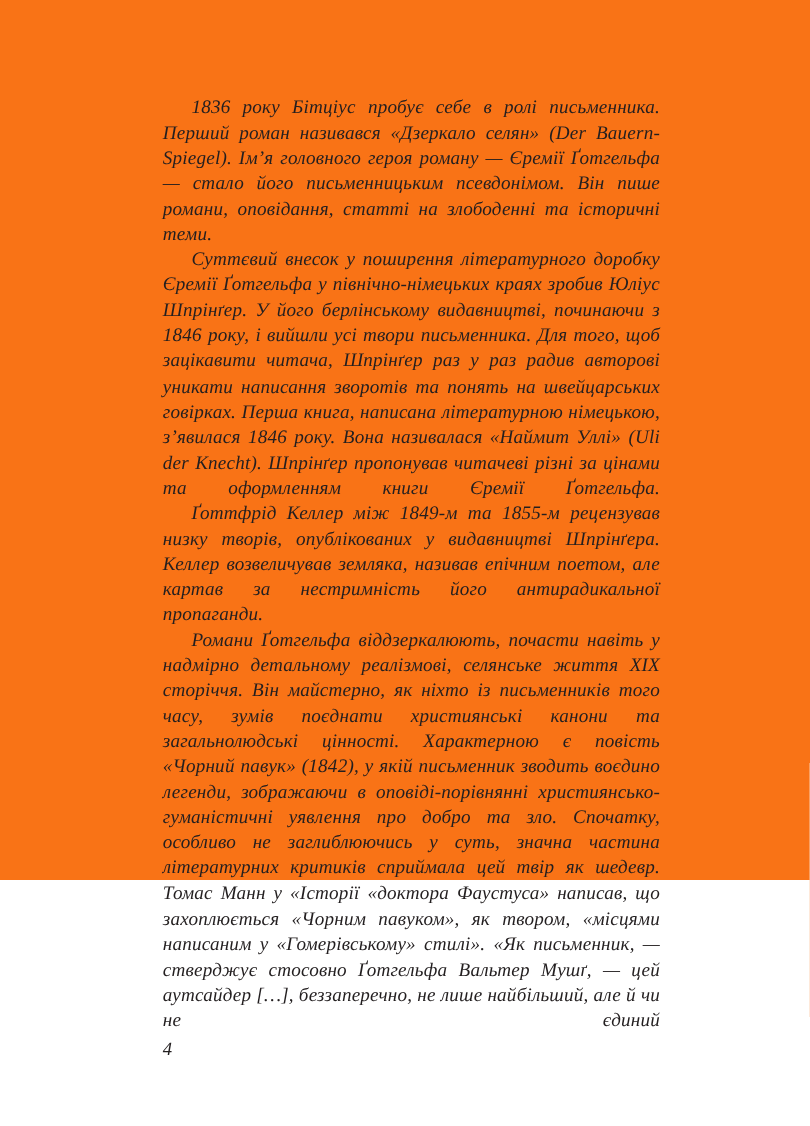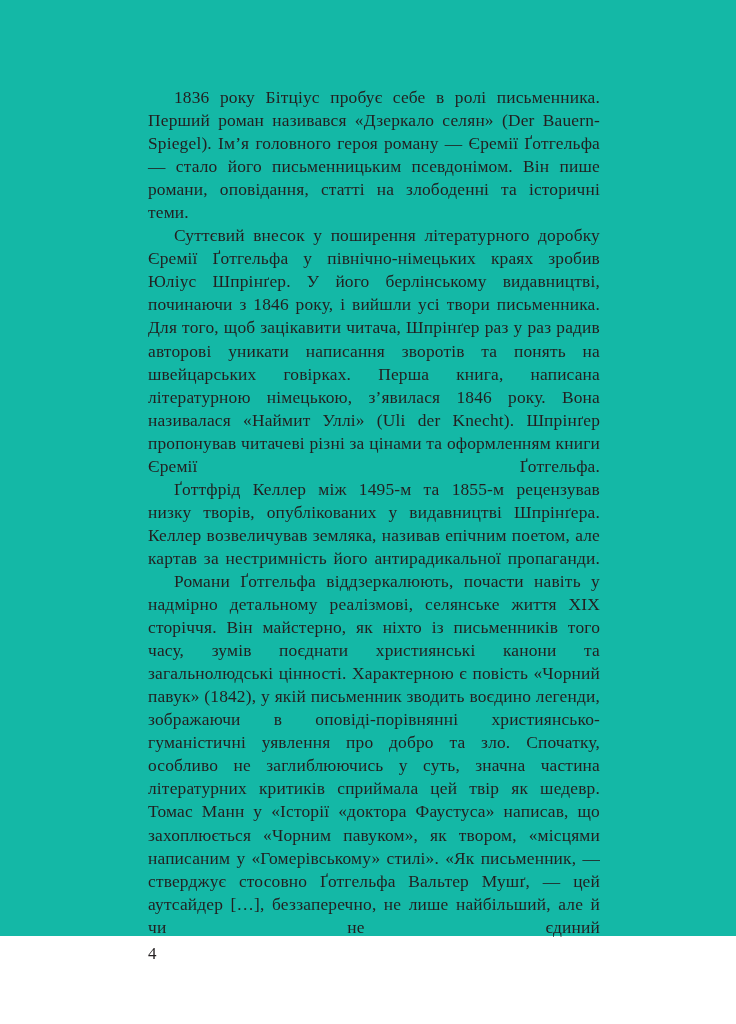"1836 року Бітціус пробує себе" .page { background: #14b8a6 -> #f97316; font-style: none -> italic; height: 936px -> 800px }
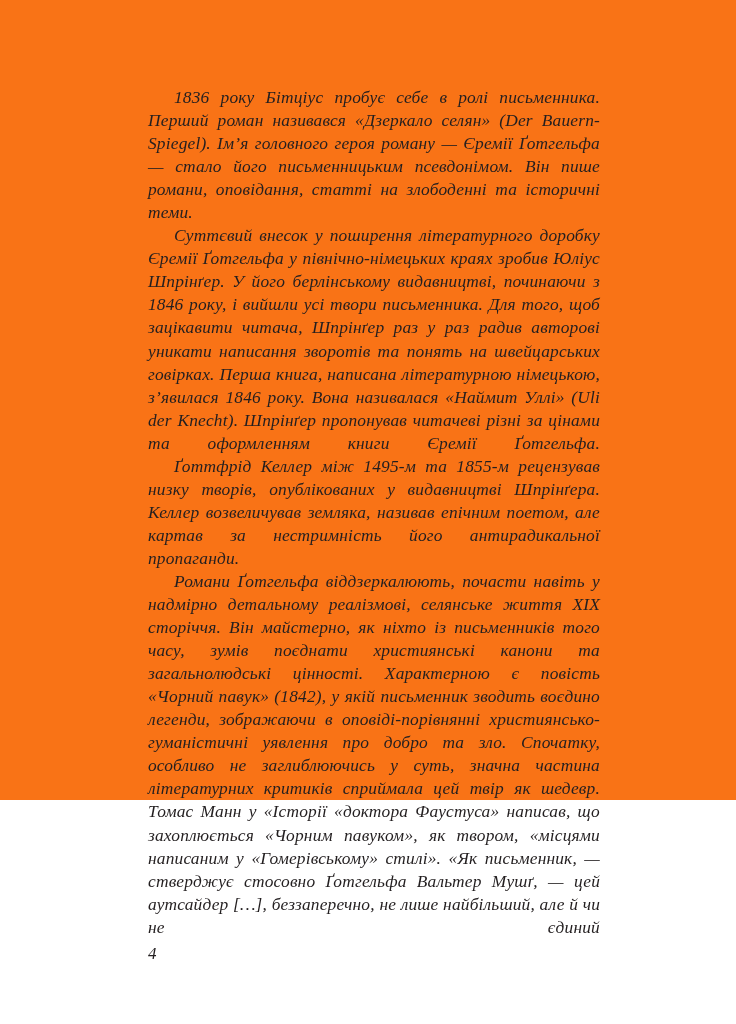"Ґоттфрід Келлер між 1495-м та" p.para { text: 1495-м -> 1849-м }
